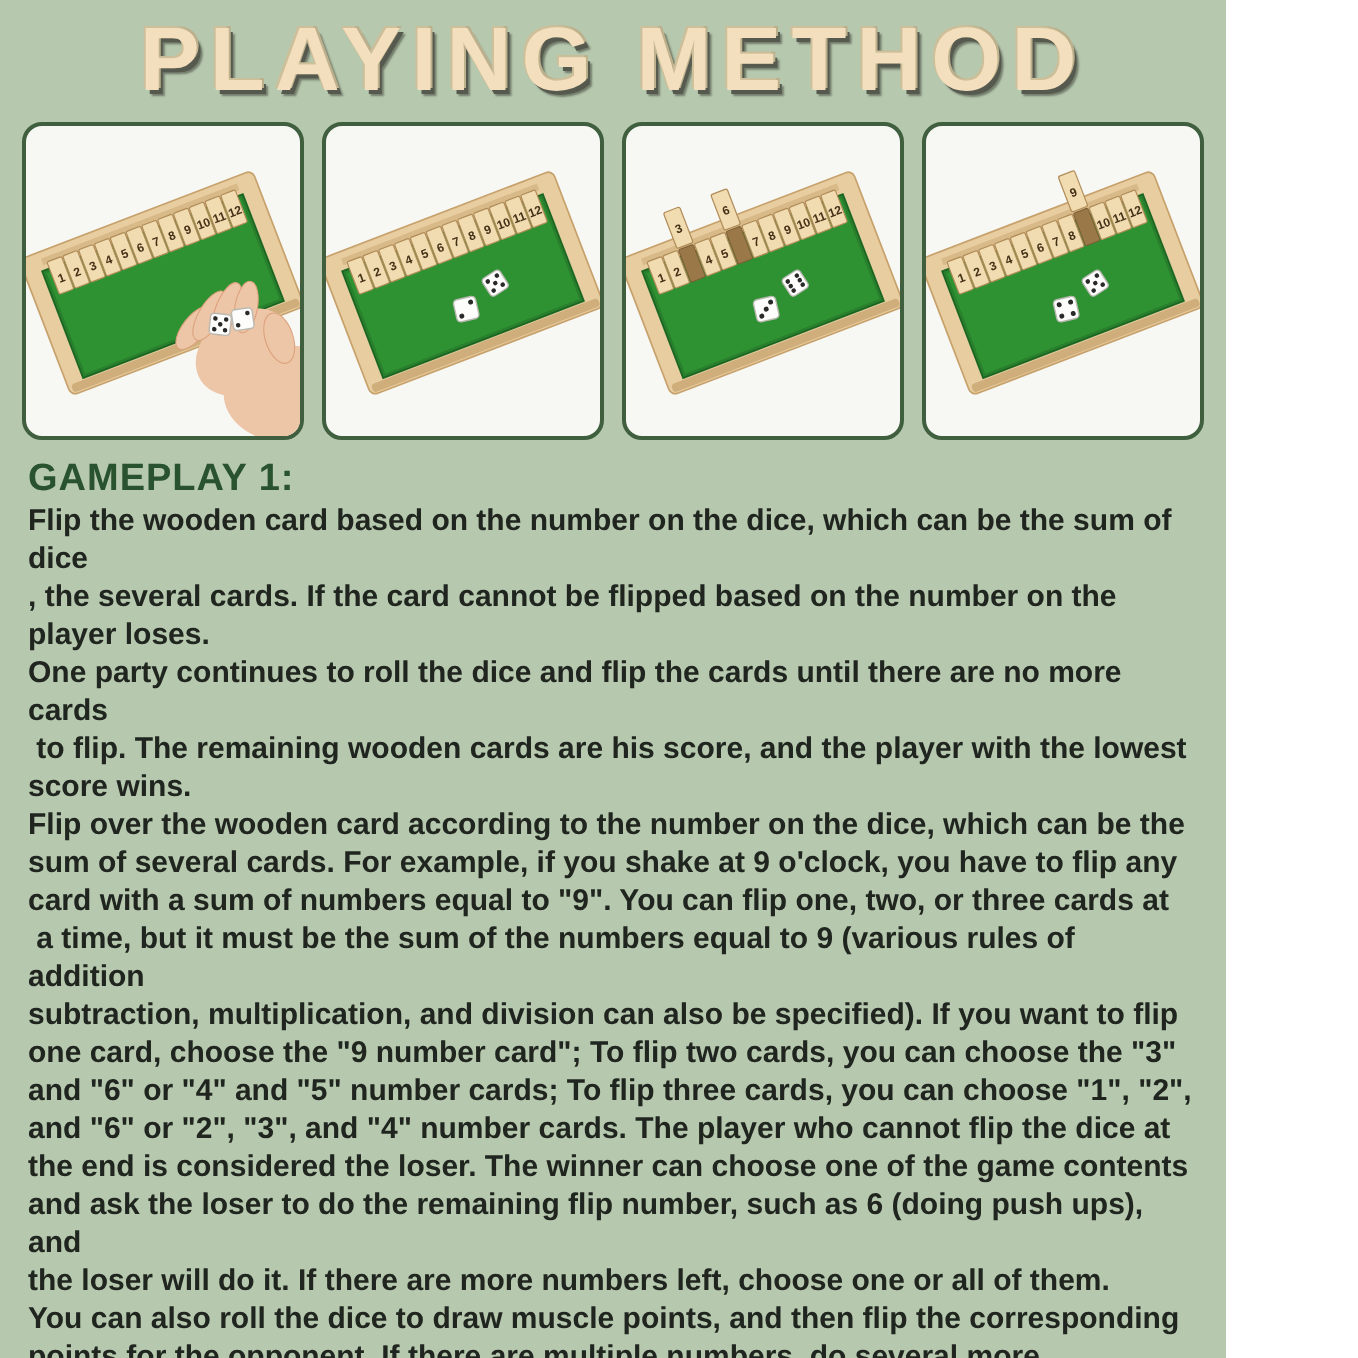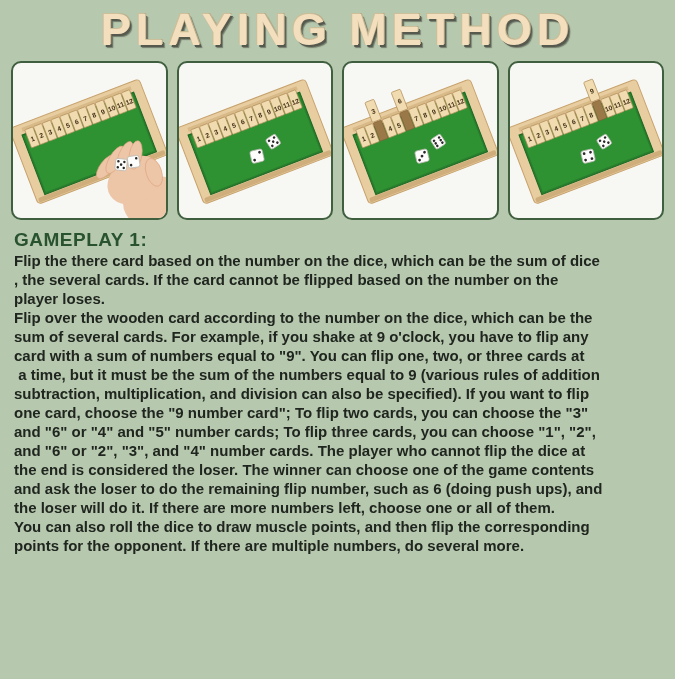"PLAYING METHOD" .page { width: 675px -> 613px }
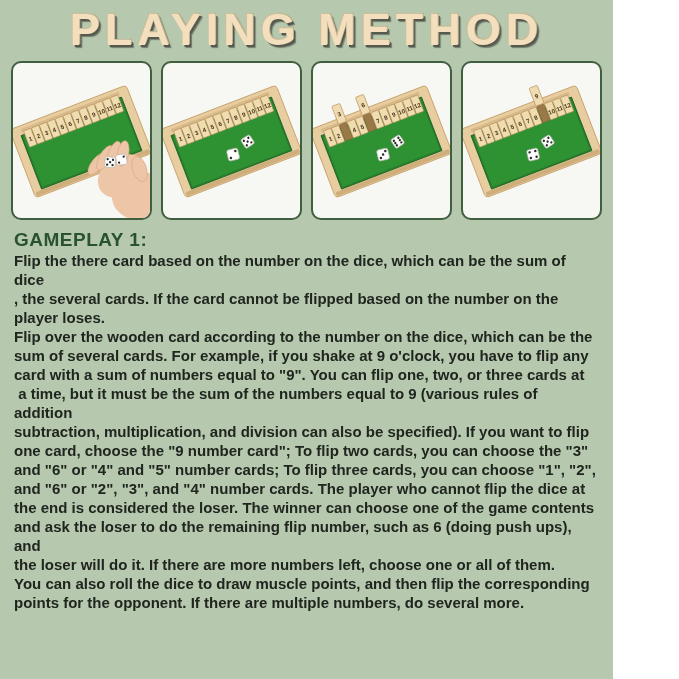"Flip the there card based" div.bodytext { text: there -> wooden }
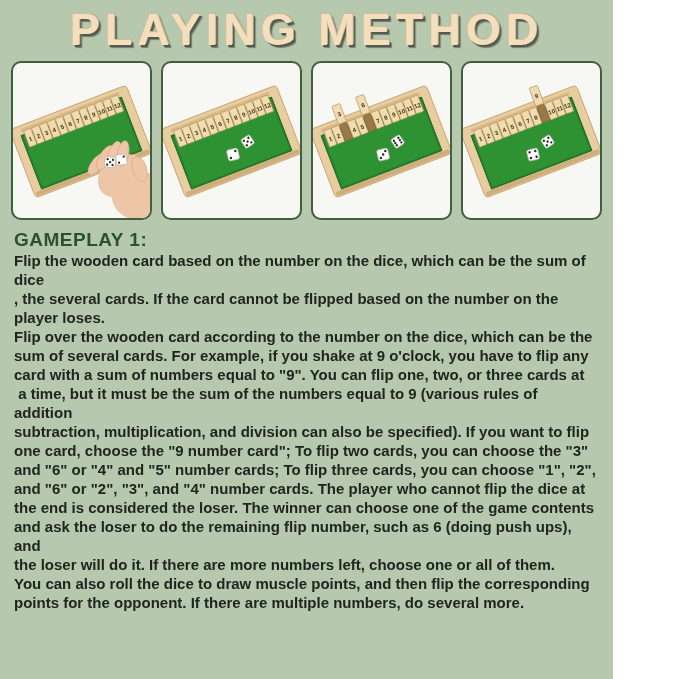"One party continues to roll" div.bodytext { html: none -> <div>One party continues to roll the dice and flip the cards until there are no more cards to flip. The remaining wooden cards are his score, and the player with the lowest score wins.</div> }
